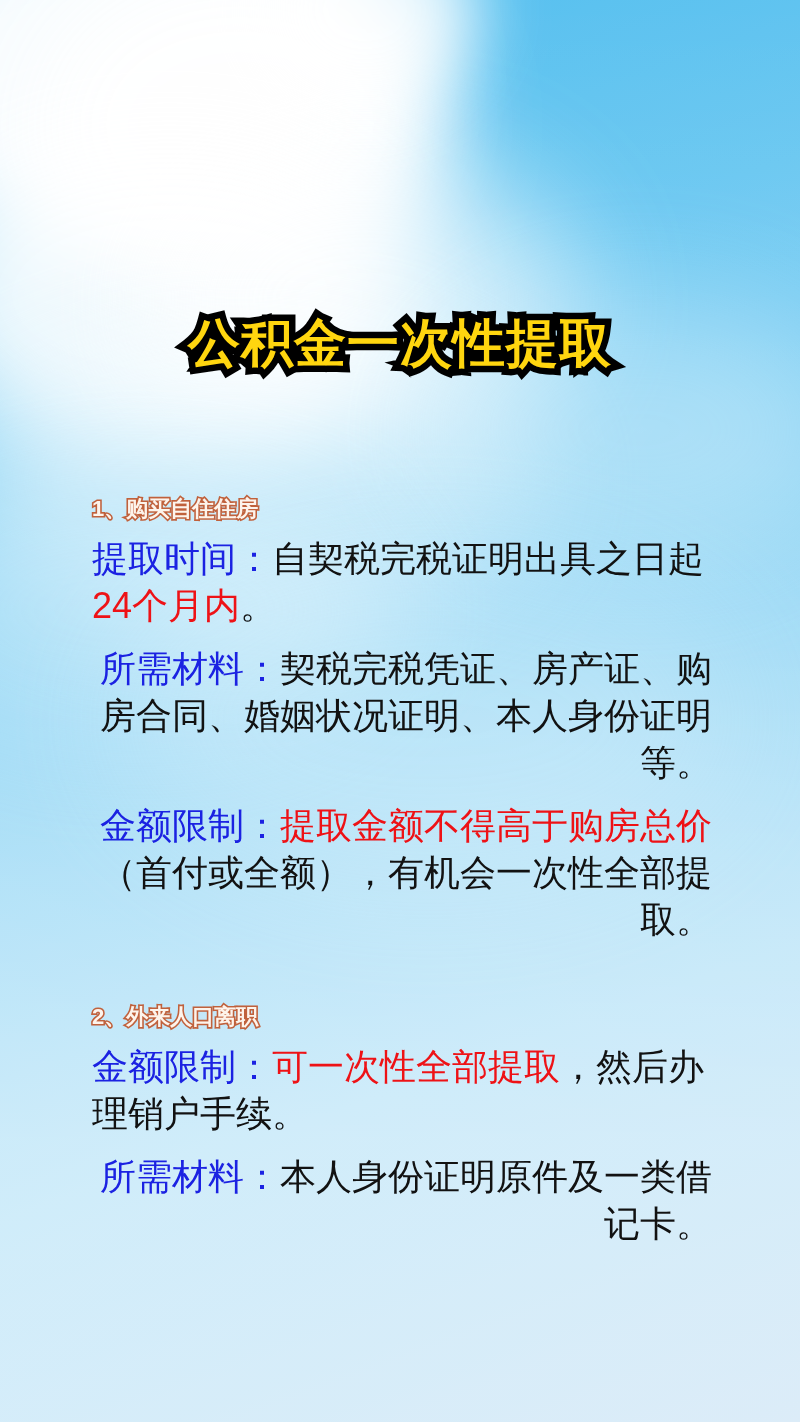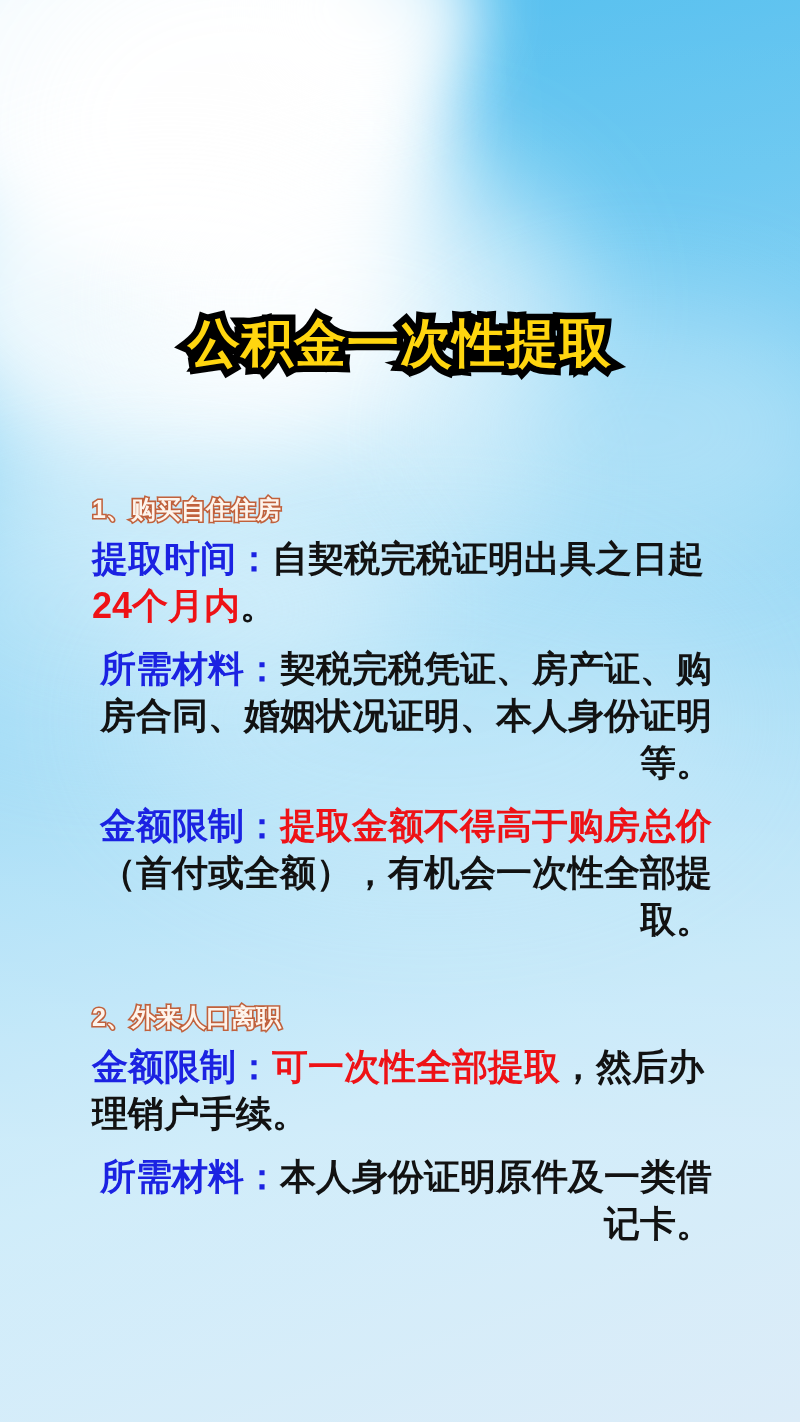"1、购买自住住房" .sec-heading { font-size: 25px -> 22px }
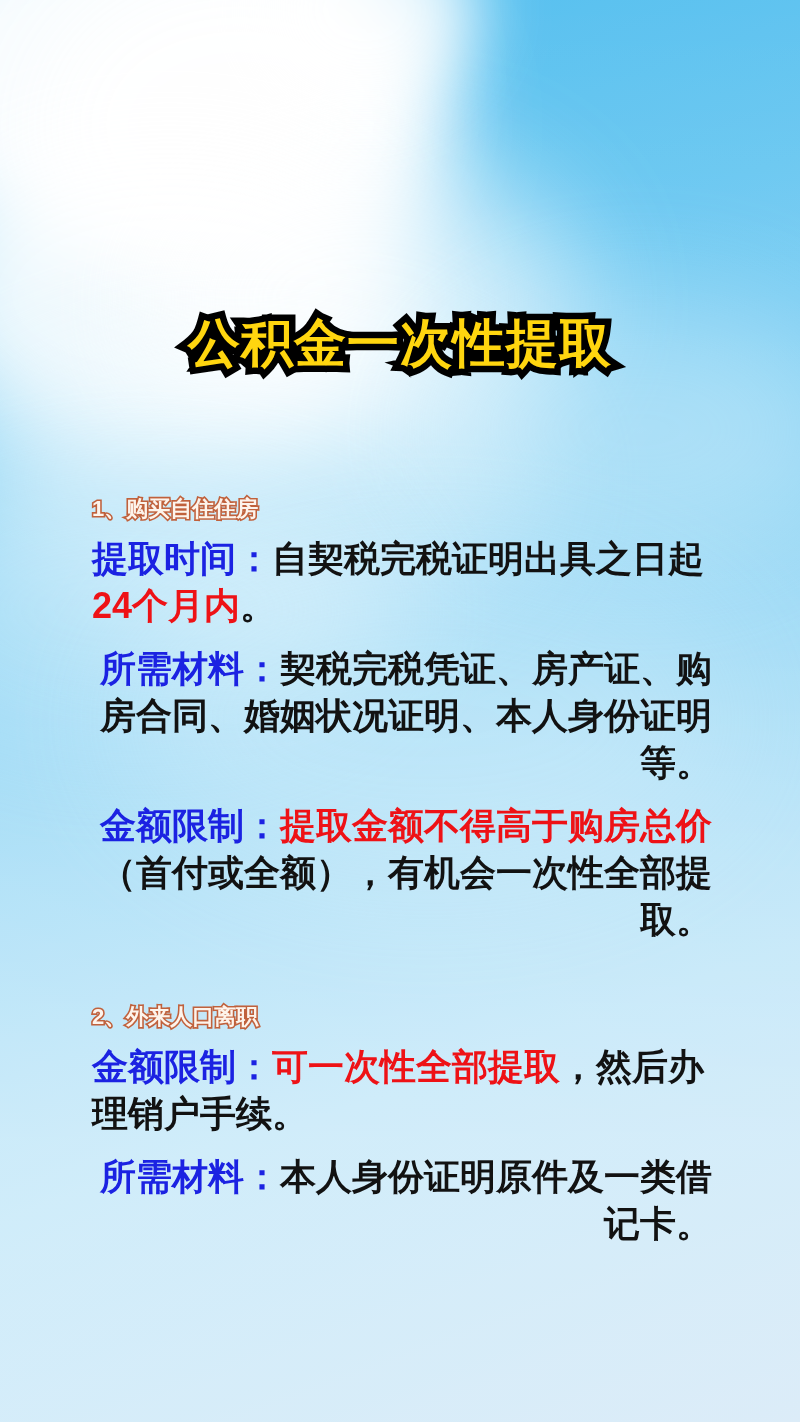"提取时间：自契税完税证明出具之日起24个月内。" .para { font-weight: bold -> normal }
